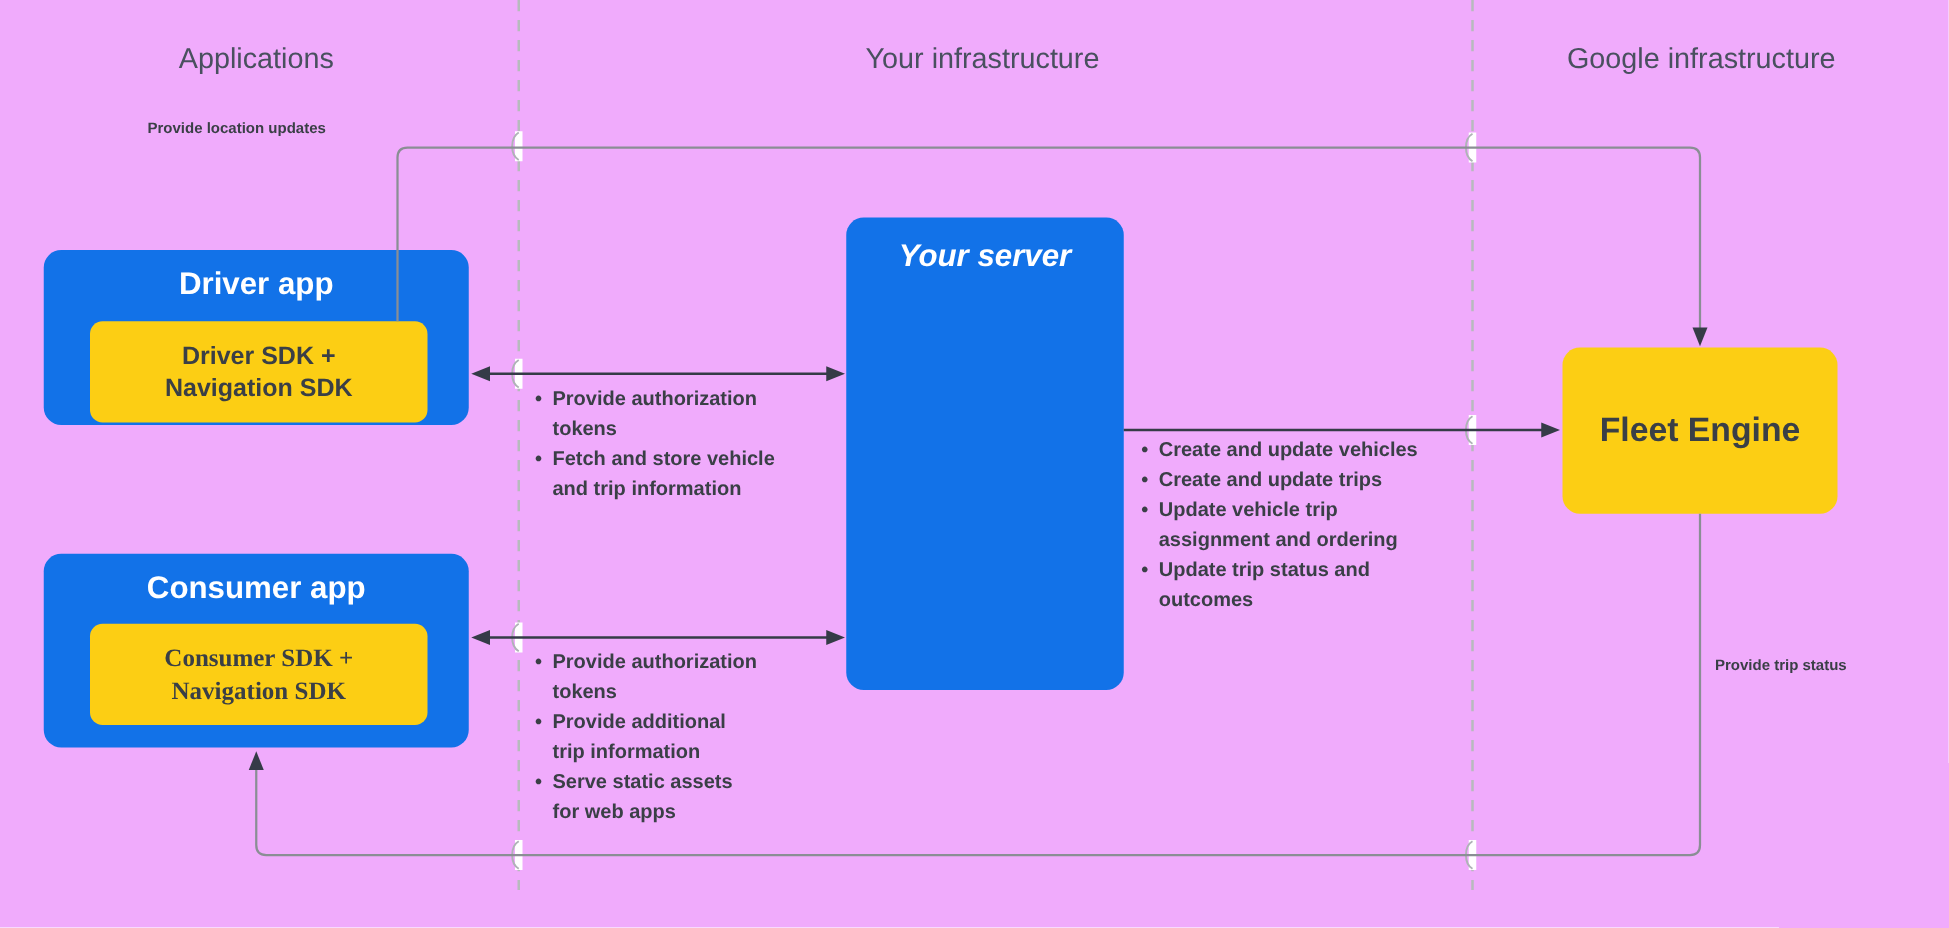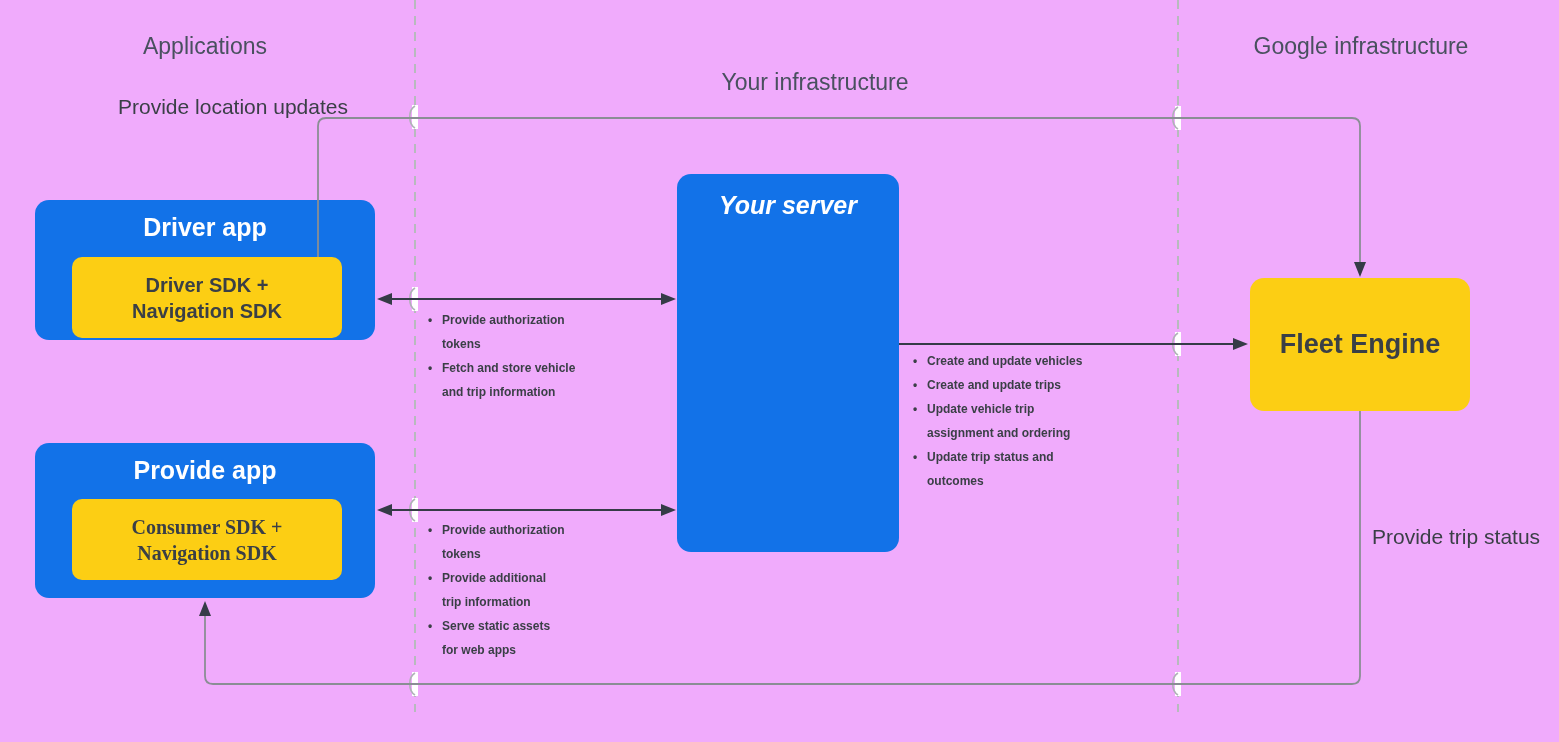"Your infrastructure" div.column-header { left: 815px -> 786px; margin-top: 36px -> none }
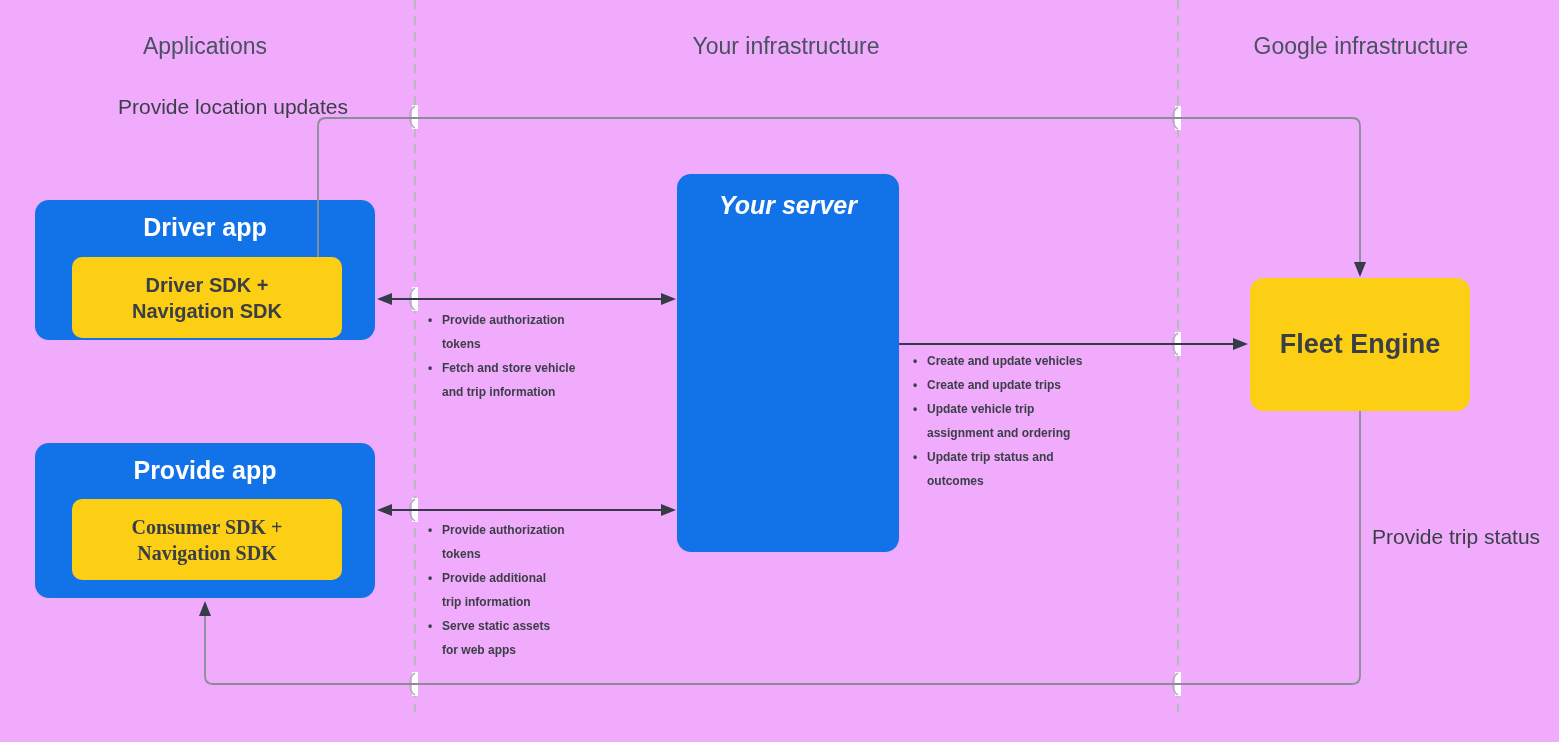"Provide location updates" .edge-label { font-size: 21px -> 12px; font-weight: 400 -> 700 }
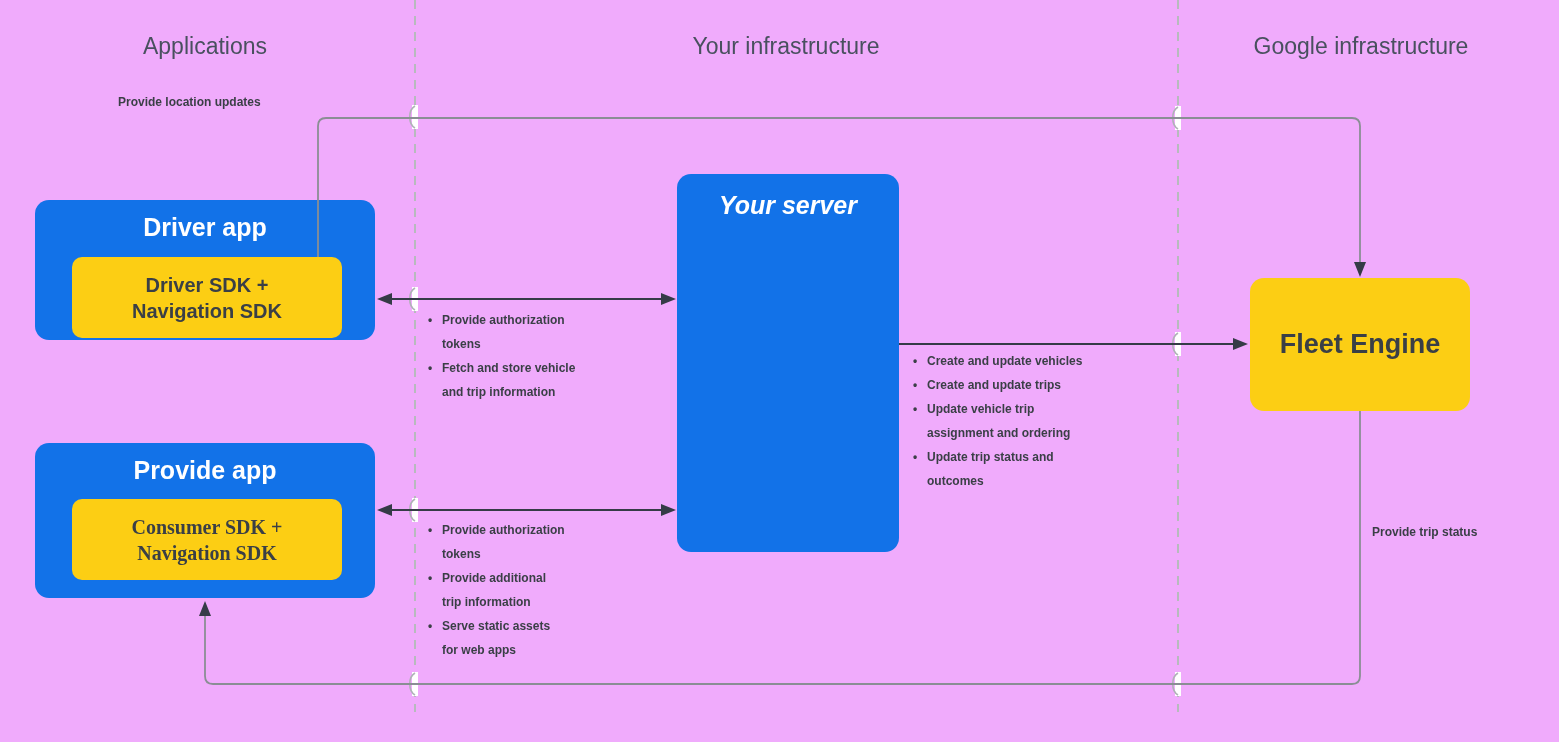"Provide authorization" ul.bullets li { font-size: 12px -> 16px }
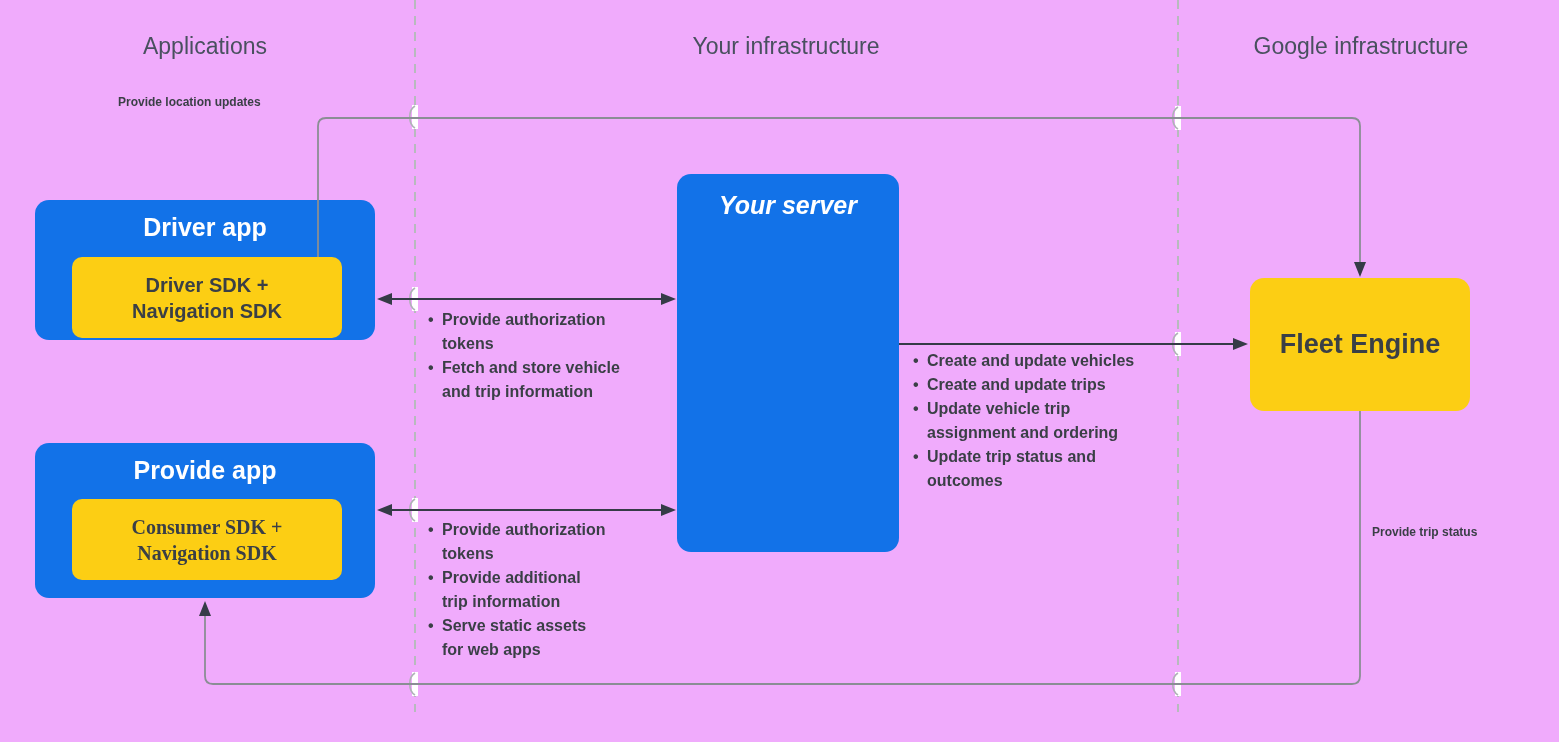"Provide app" div.app-title { text: Provide -> Consumer }
